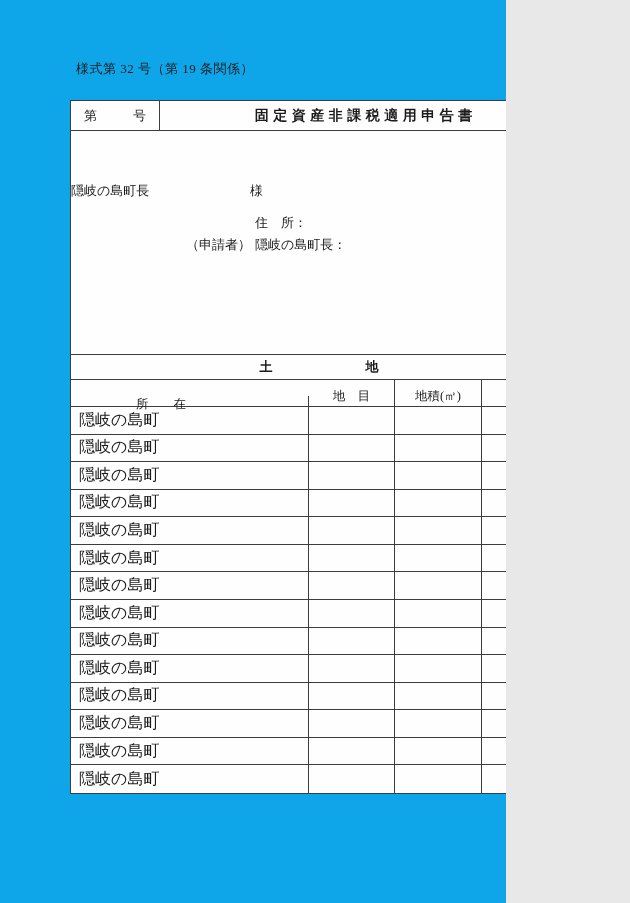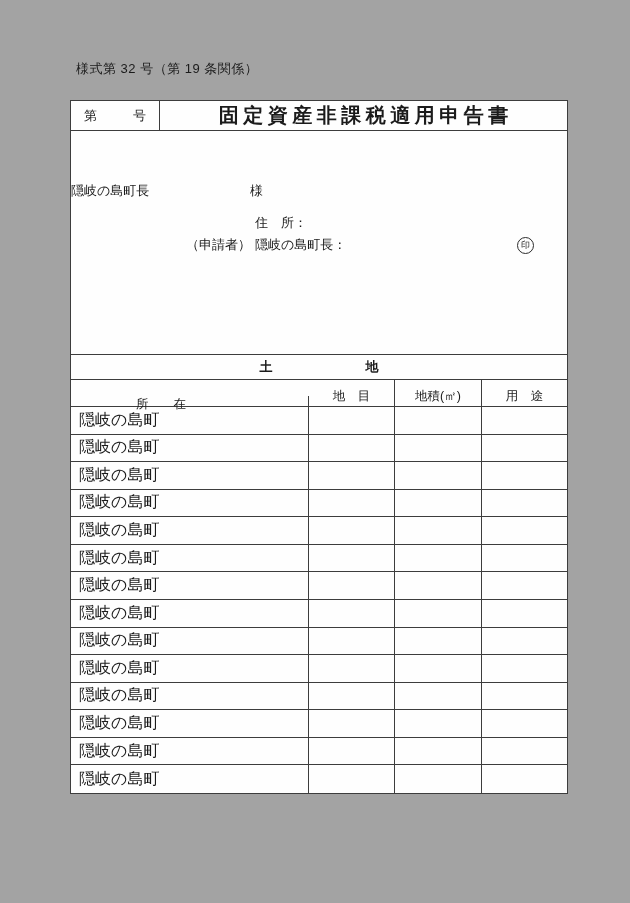"様式第 32 号（第 19 条関係）" .page { background: #a3a3a3 -> #0ea5e9; font-family: Liberation Sans, sans-serif -> Liberation Serif, serif; width: 630px -> 506px }
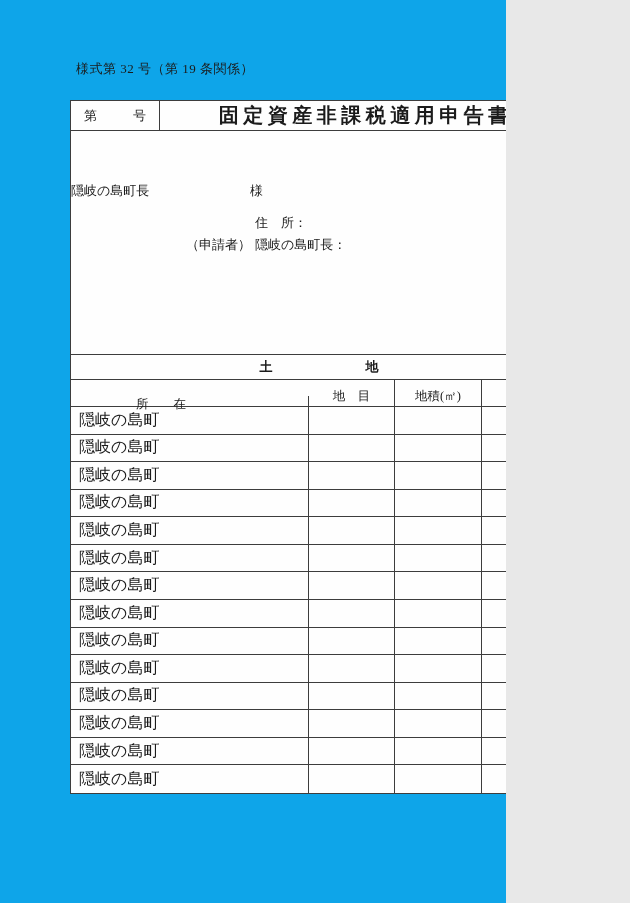"固定資産非課税適用申告書" .title-cell { font-size: 20px -> 14px }
